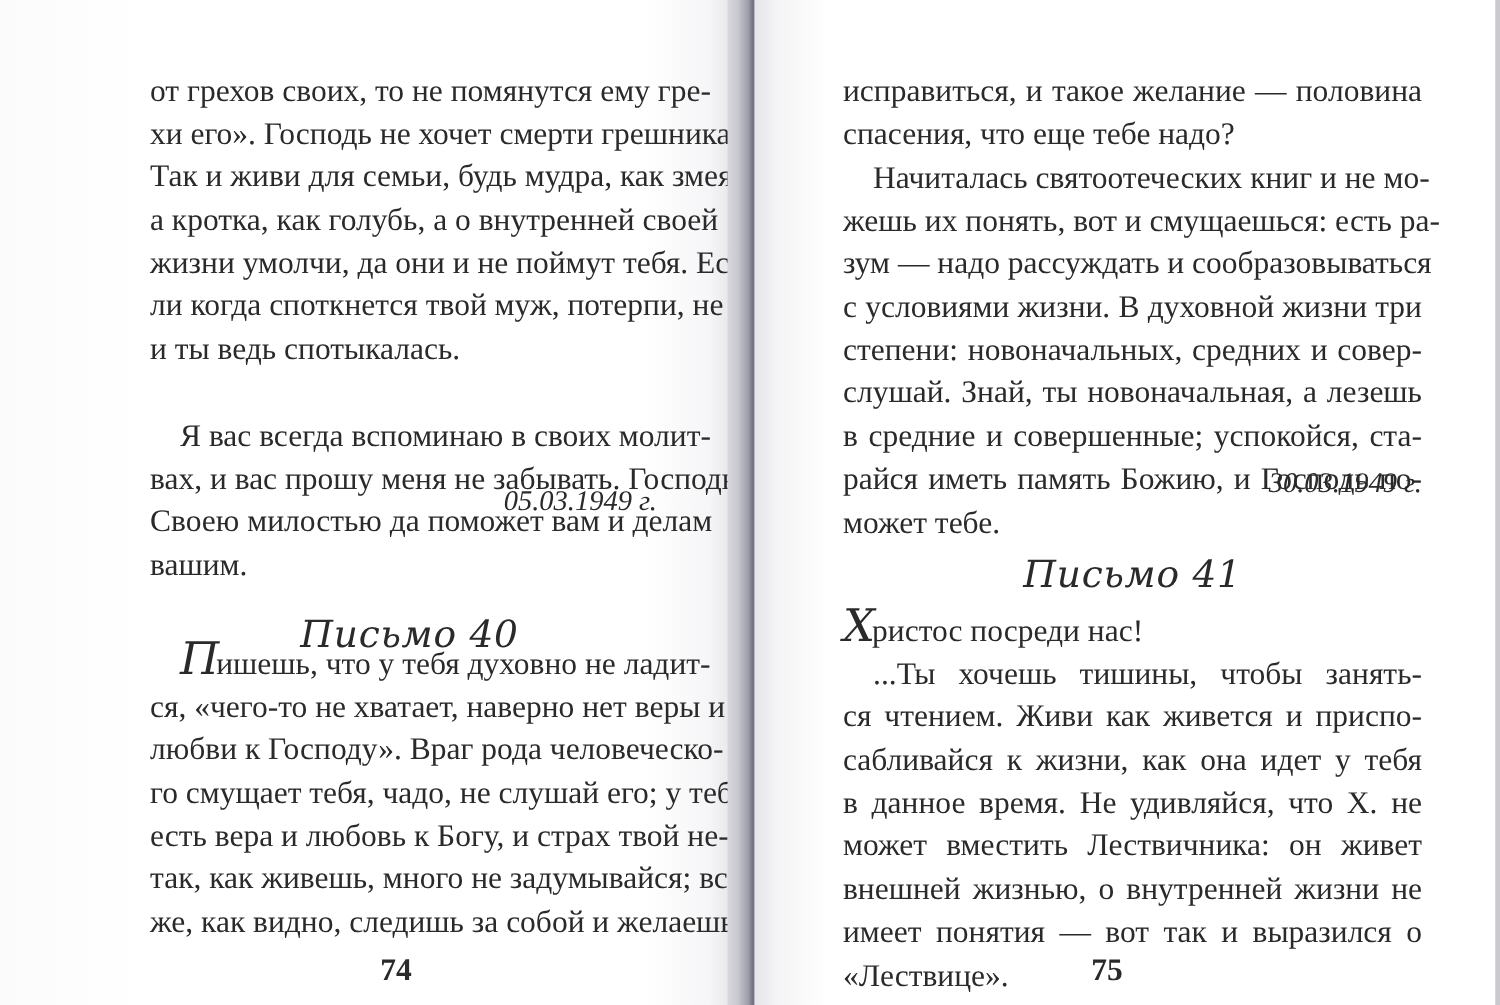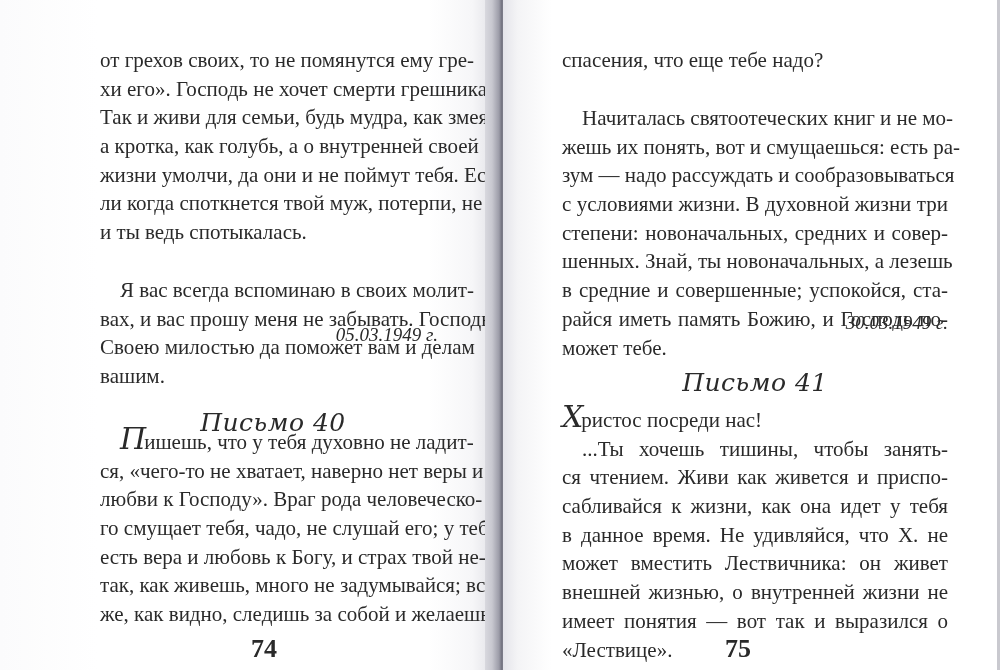"исправиться, и такое желание —" span.line { html: none -> <span>исправиться, и такое желание — половина</span> }
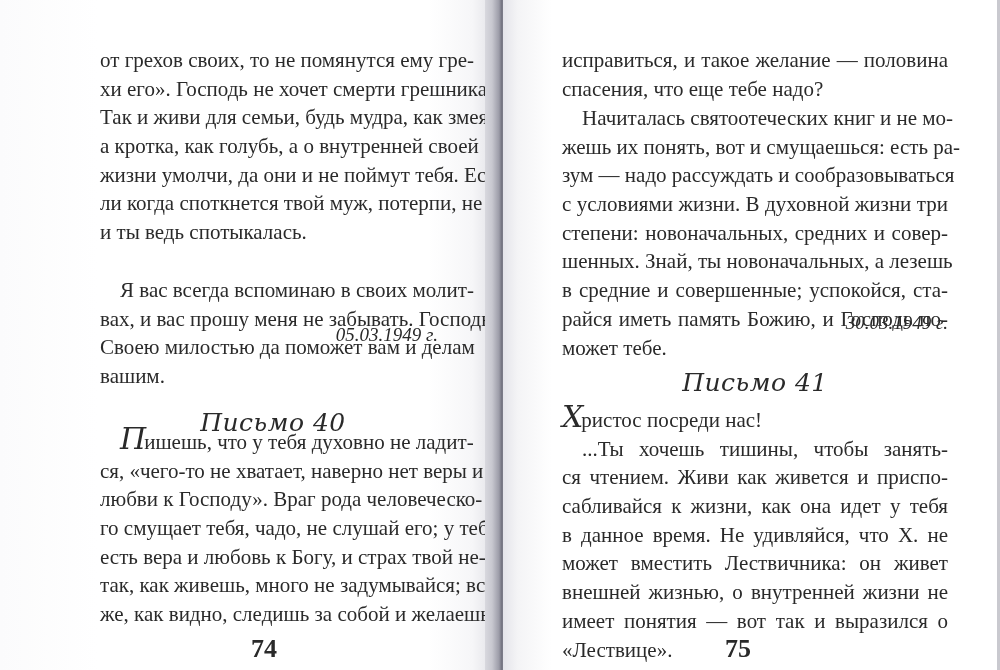"шенных. Знай, ты новоначальных, а" span.line { text: шенных. Знай, ты новоначальных -> слушай. Знай, ты новоначальная }
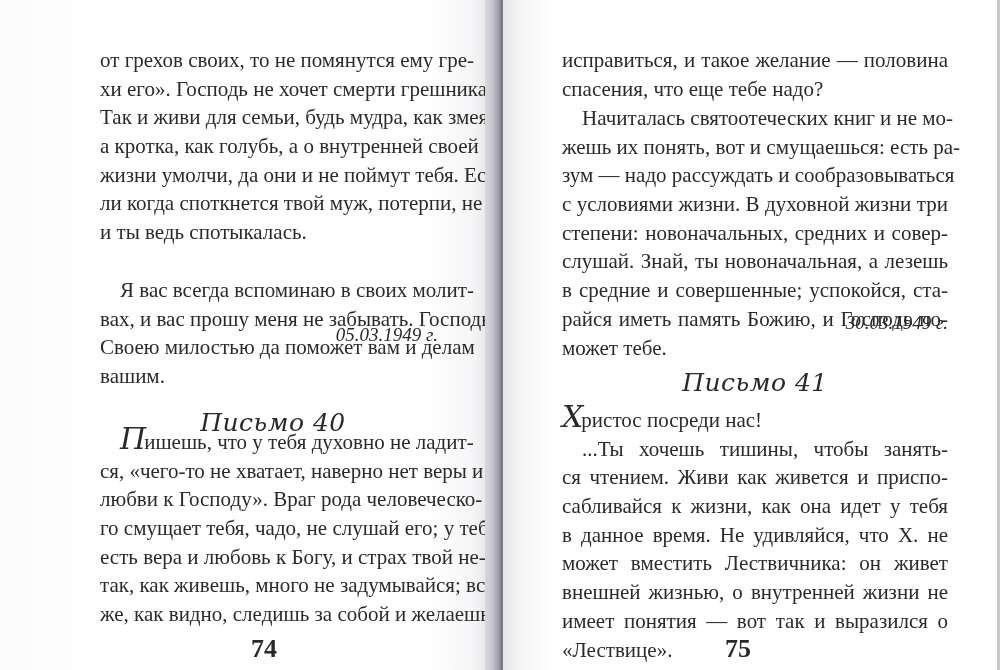"74" .page-number { font-size: 26px -> 21px }
